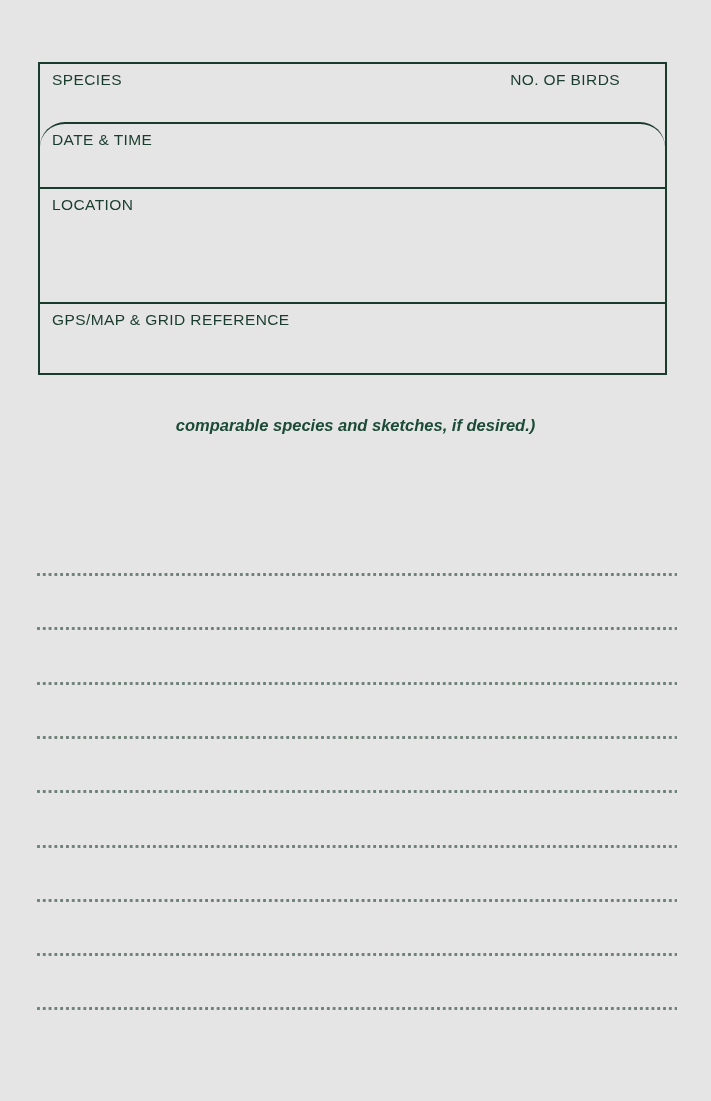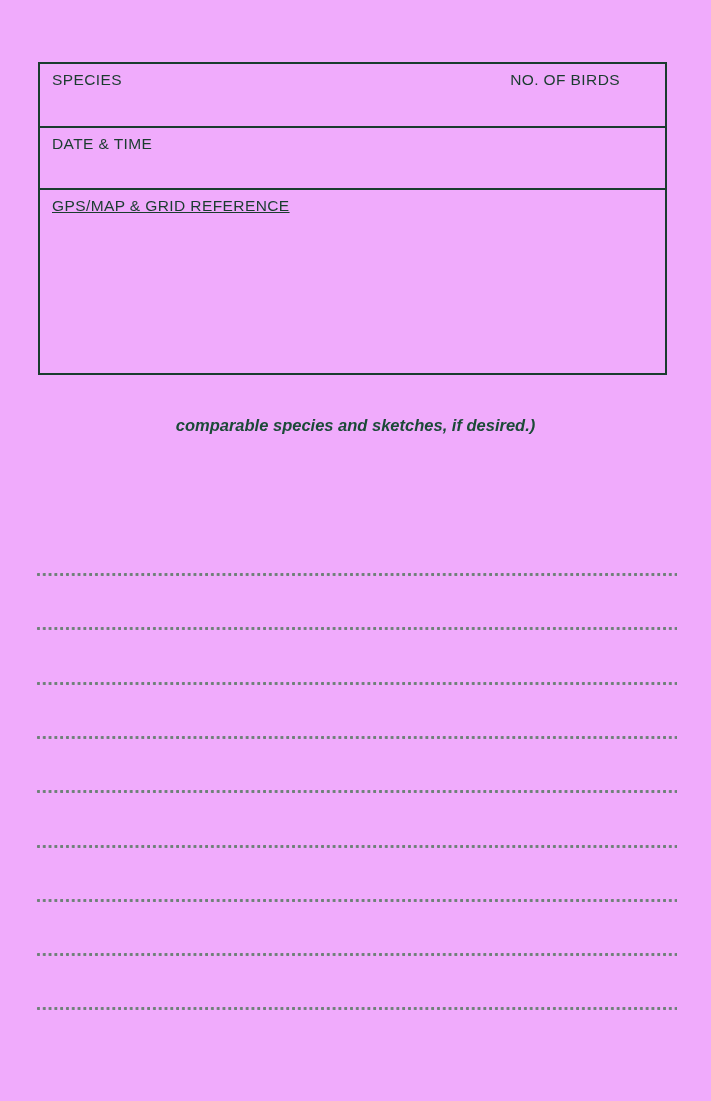"SPECIES" .page { background: #f0abfc -> #e5e5e5 }
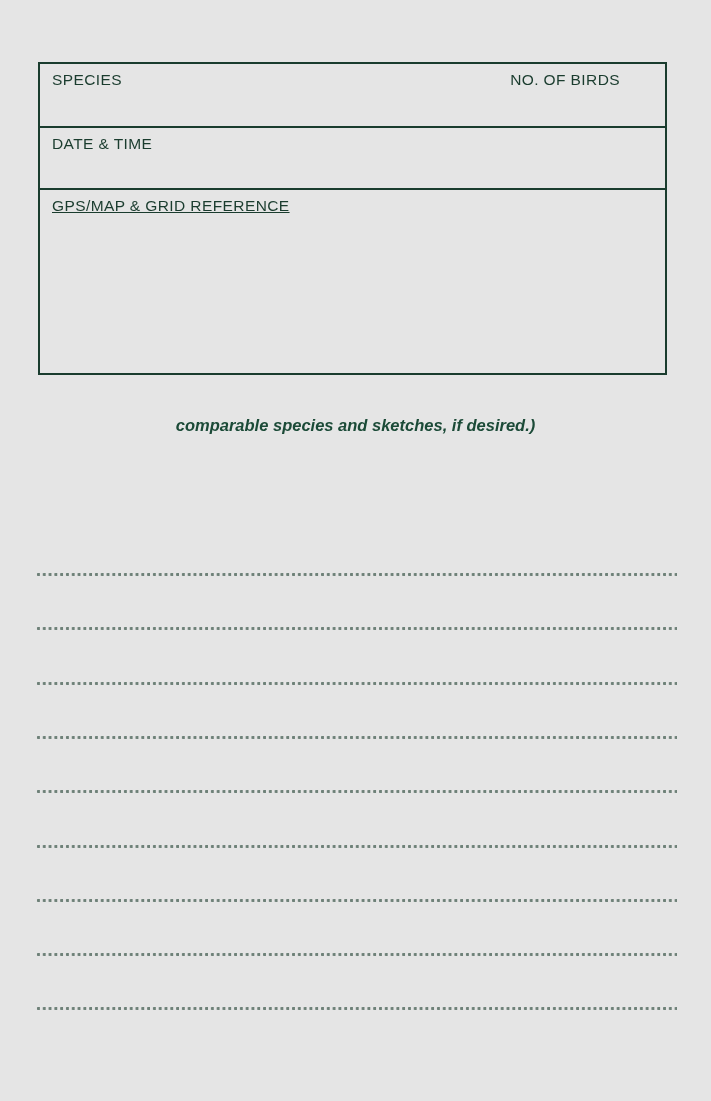"DATE & TIME" .r2 { border-radius: none -> 25px; height: 62px -> 70px }
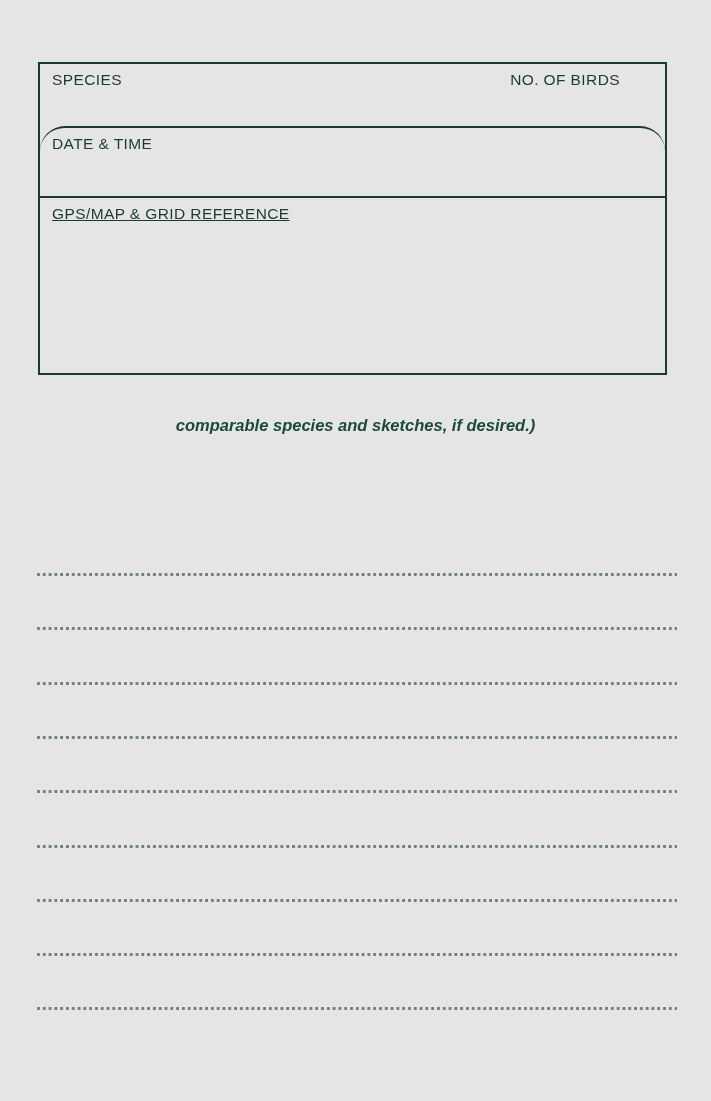"LOCATION" div.frow { html: none -> <div> <span>LOCATION</span> </div> }
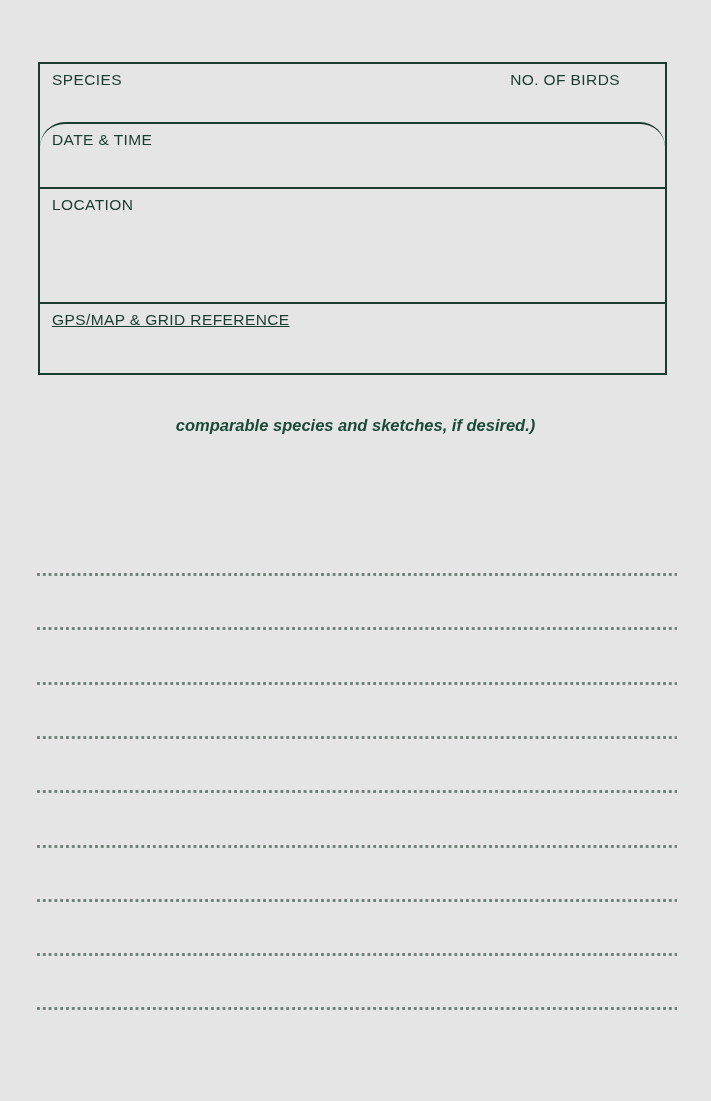"GPS/MAP & GRID REFERENCE" .r4 { text-decoration: underline -> none }
